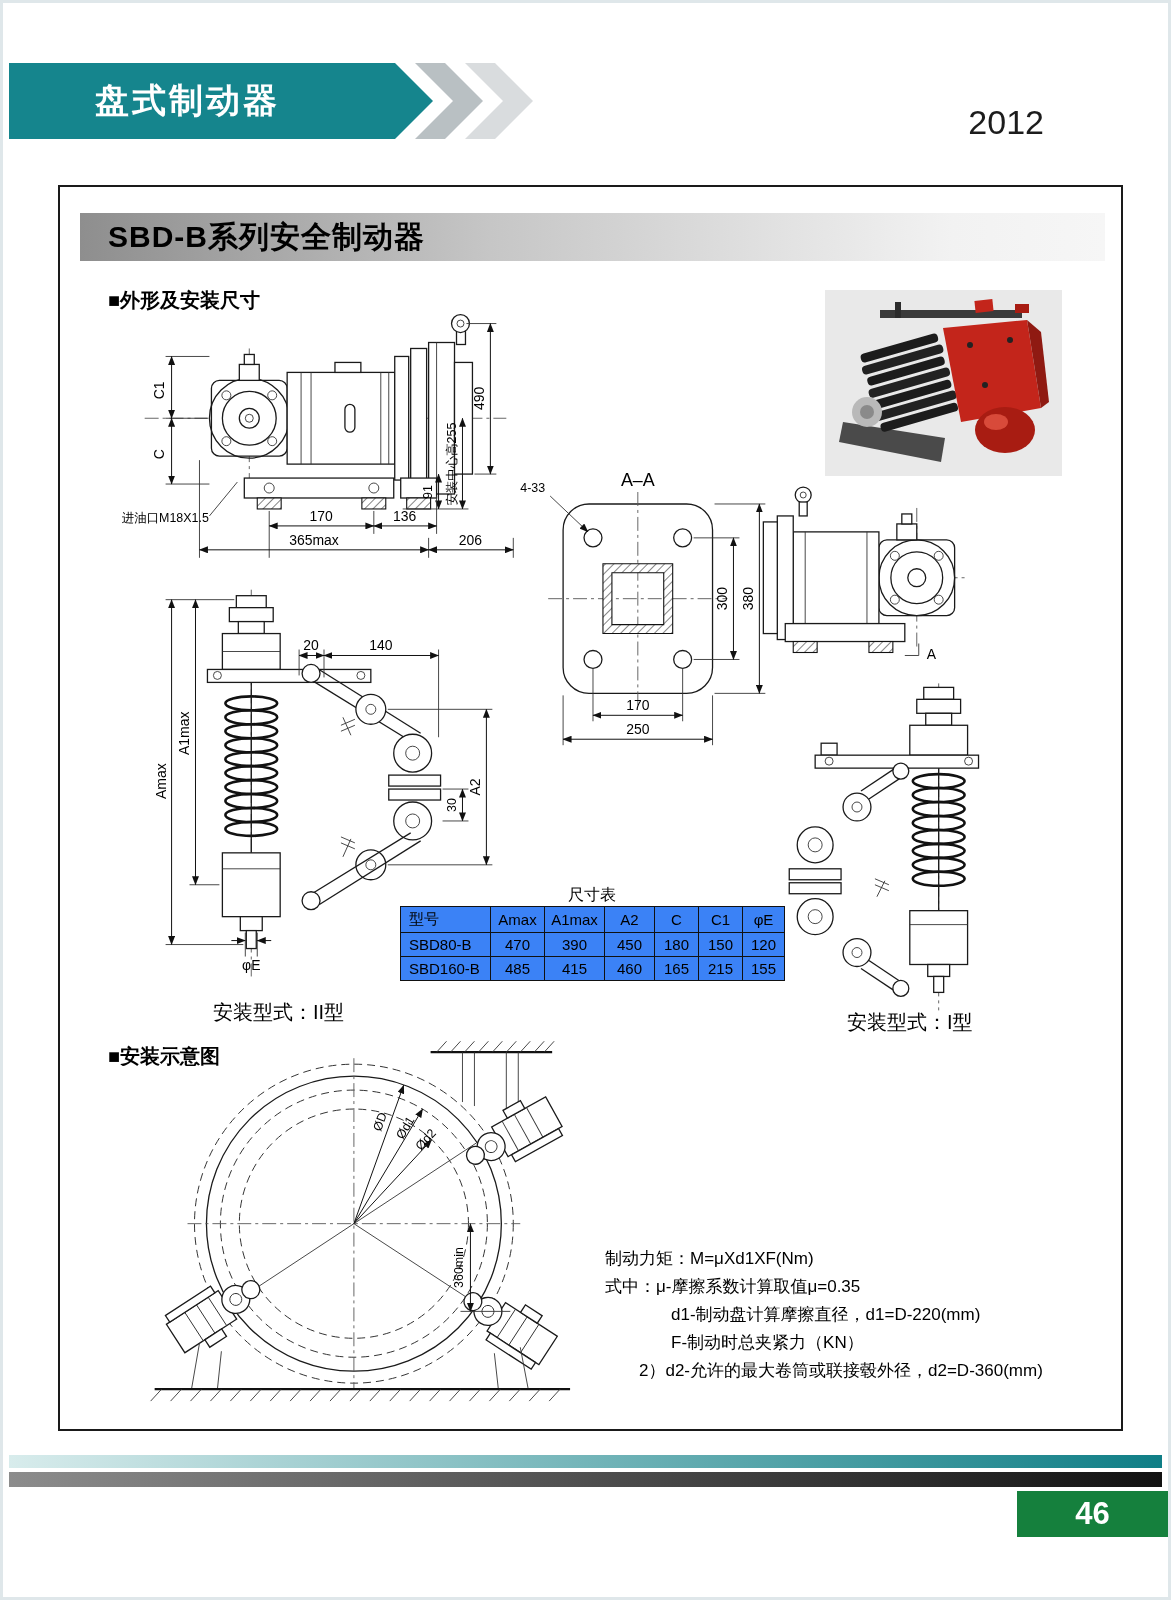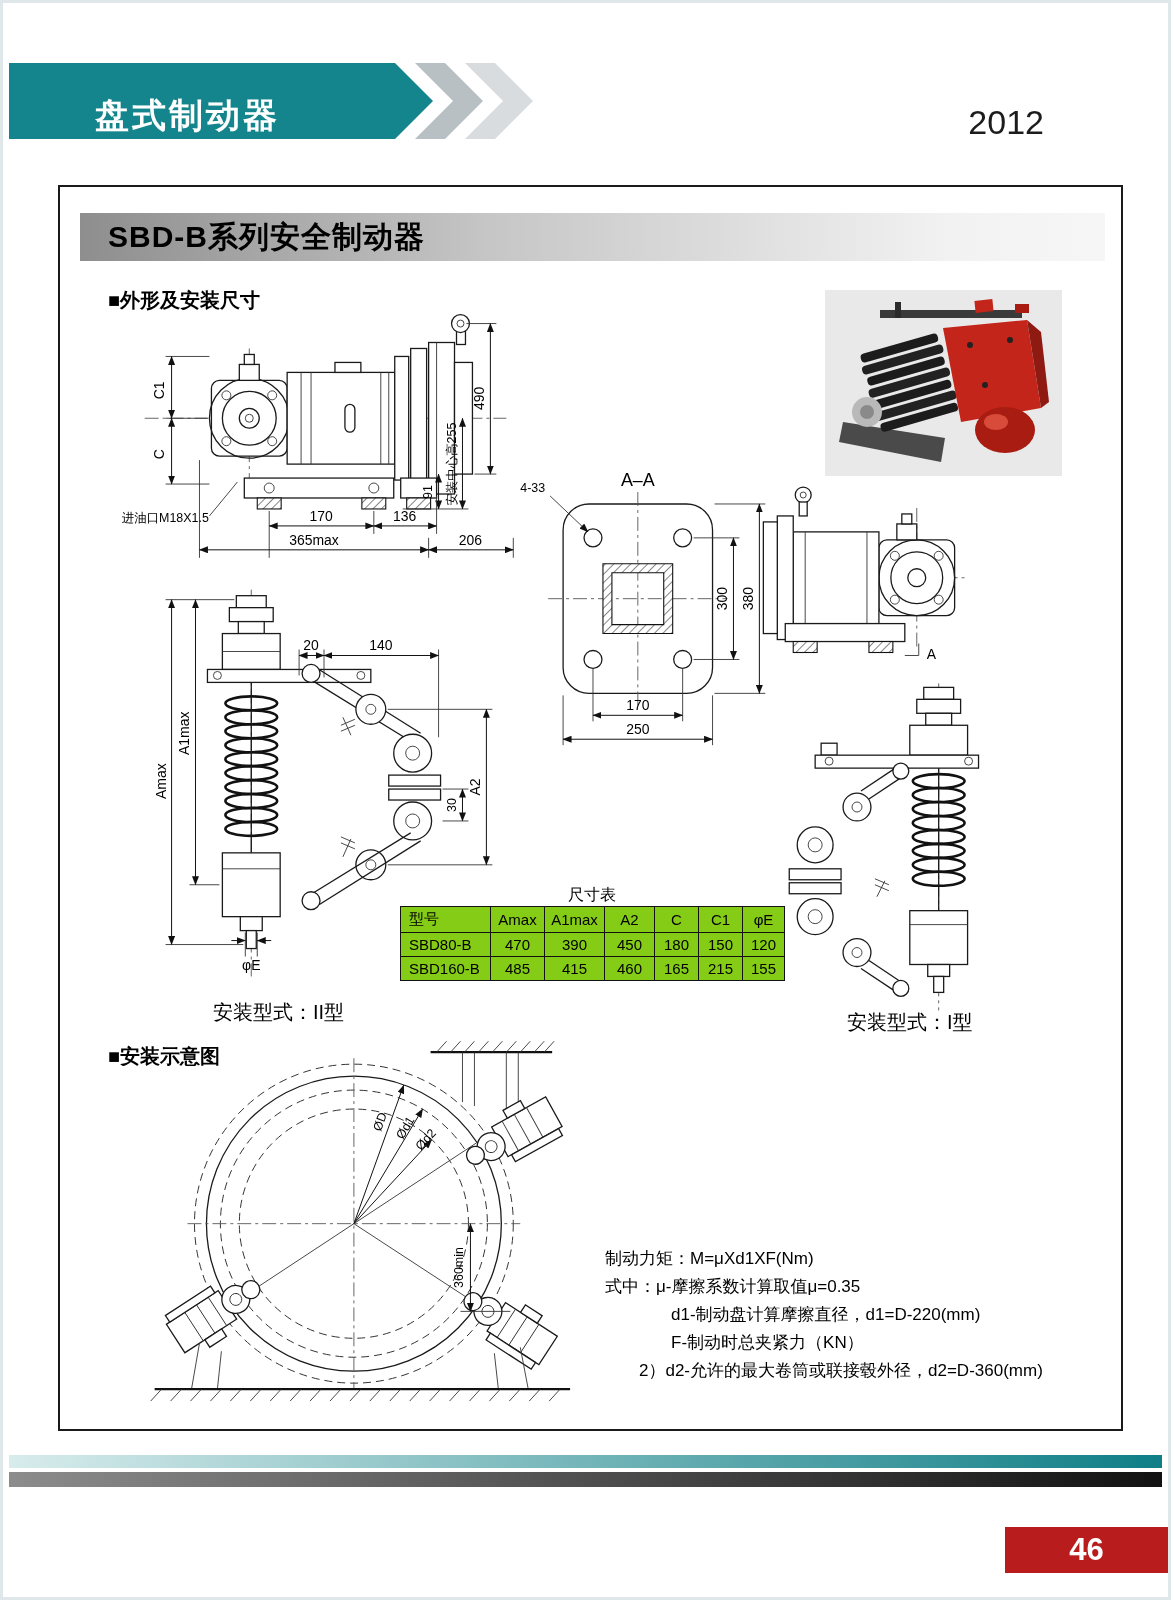"盘式制动器" .header-band { align-items: flex-end -> center }
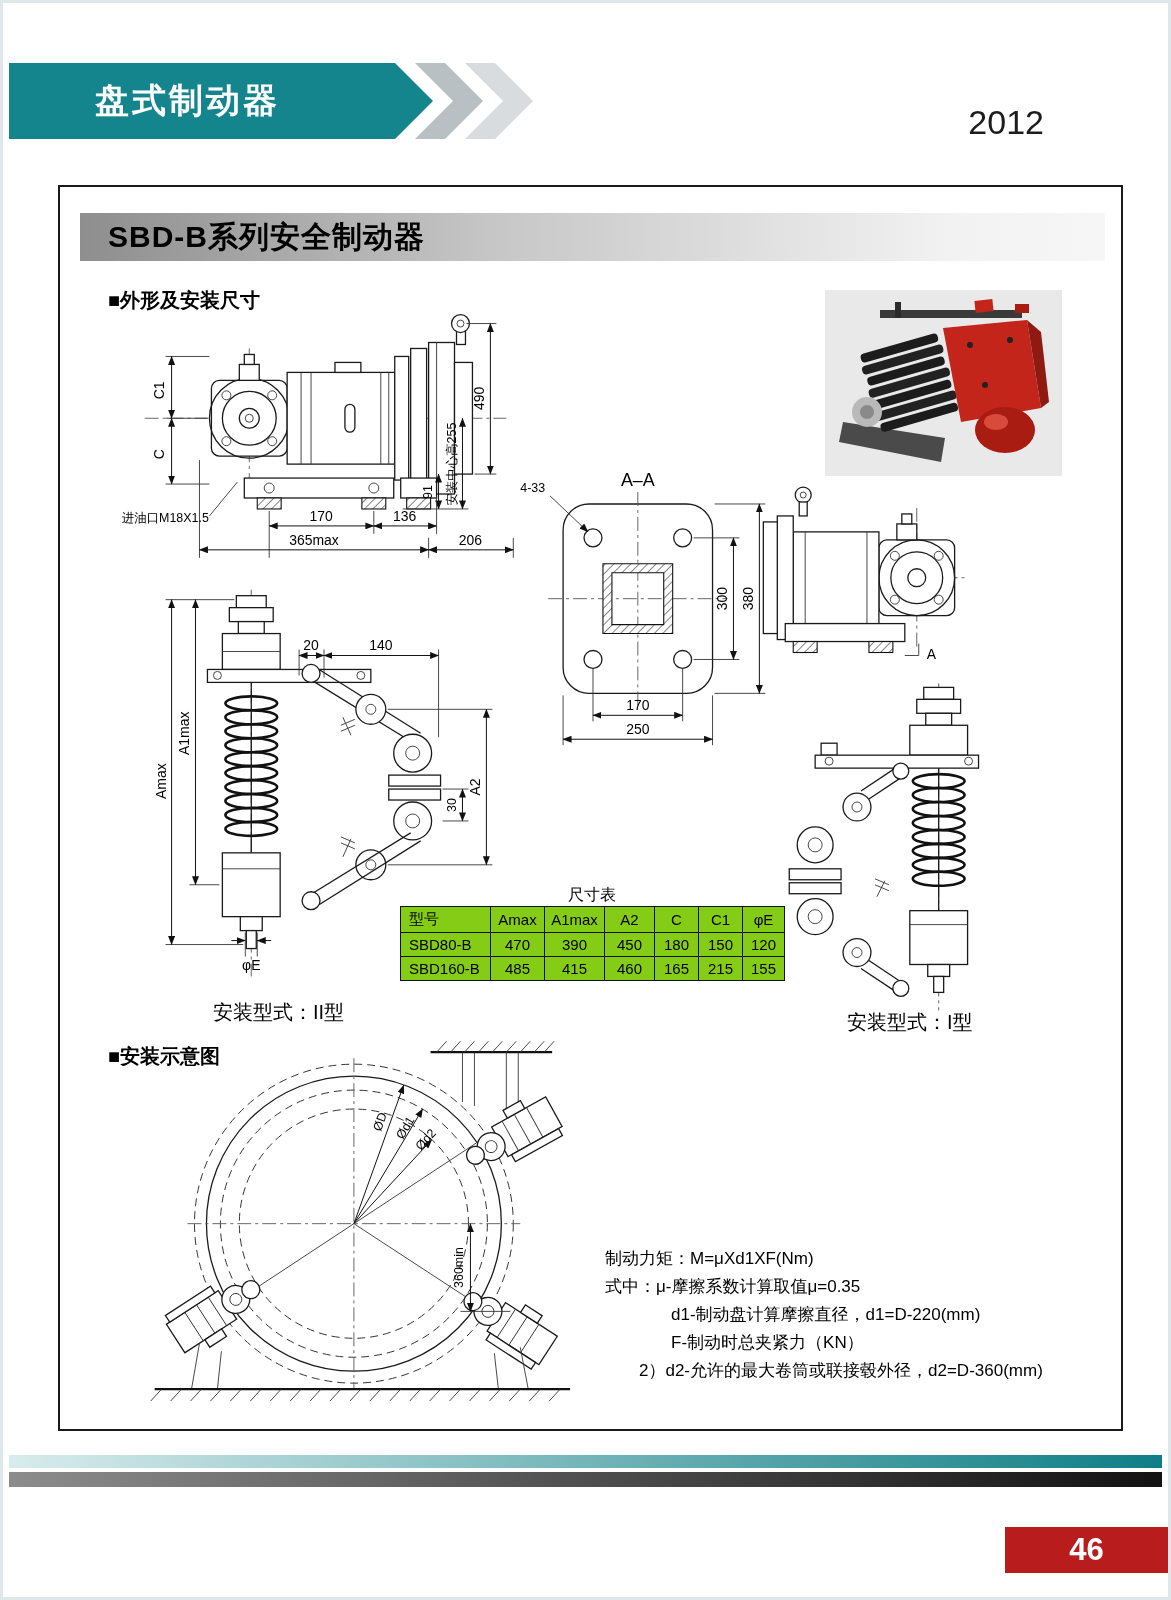"型号" table.dim-table { background: #84cc16 -> #3b82f6 }
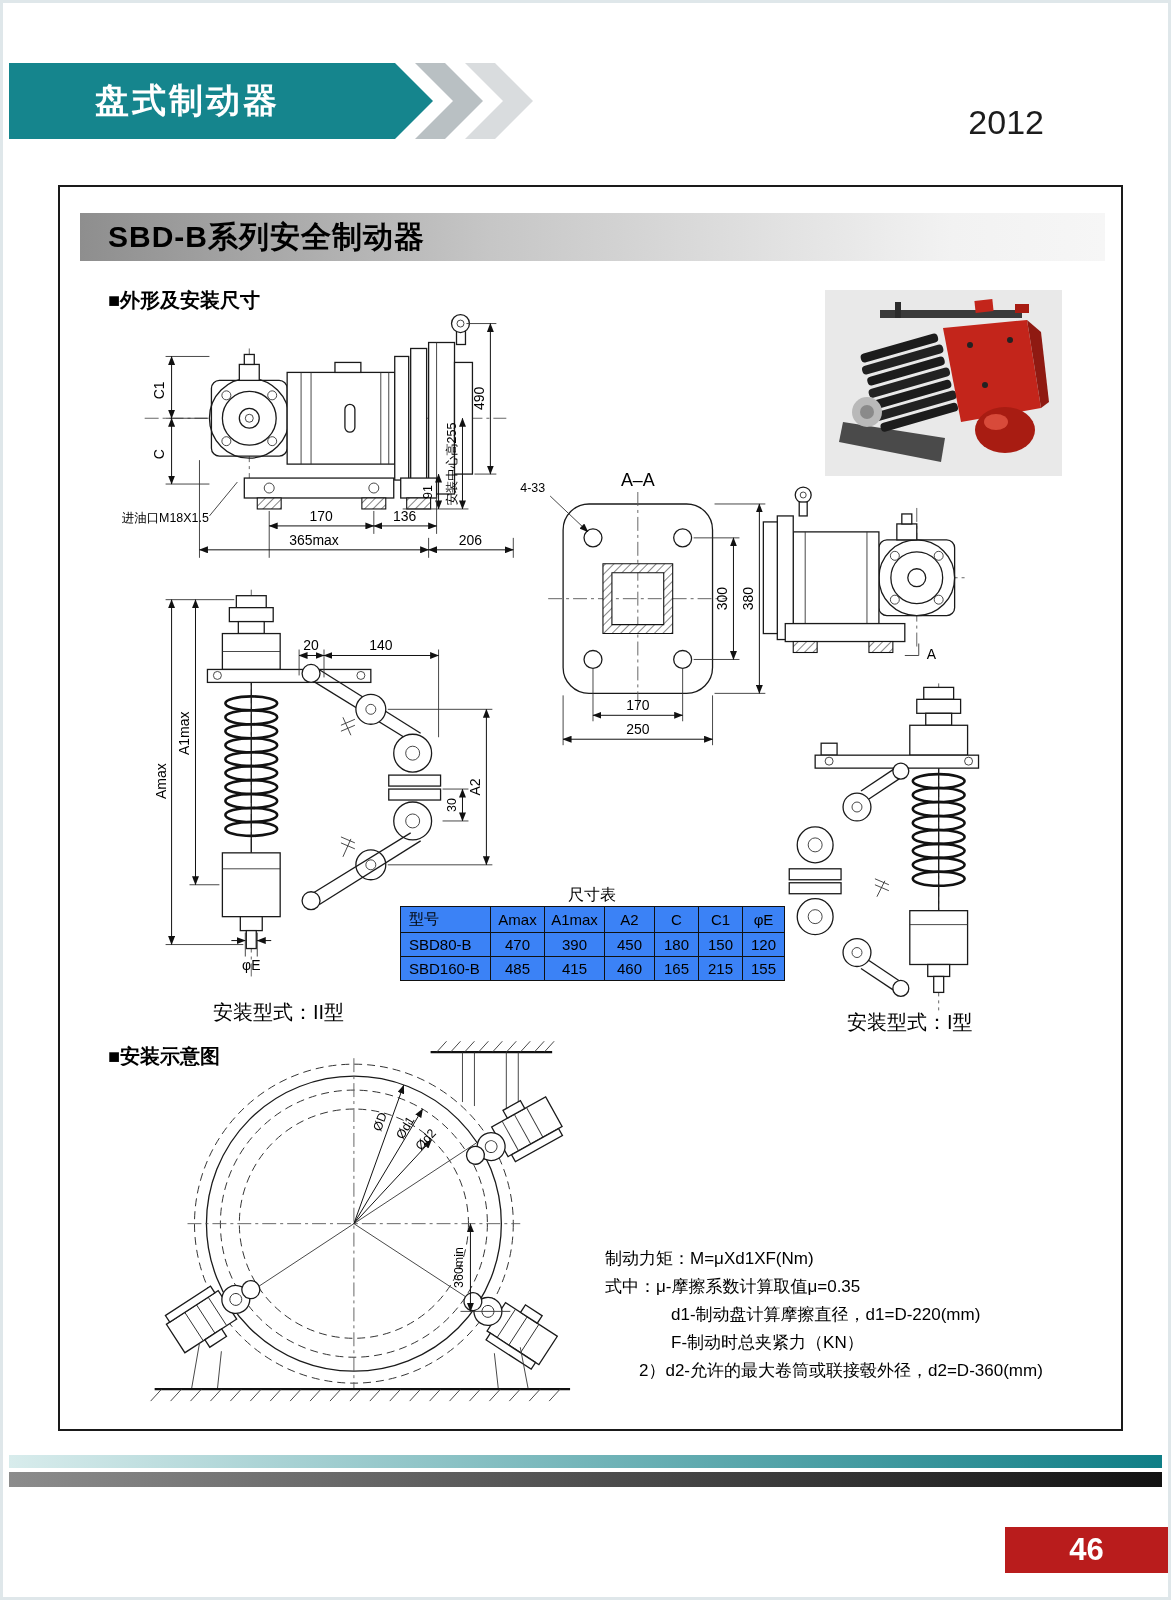"46" .page-num-box { background: #b91c1c -> #15803d; top: 1524px -> 1488px; width: 163px -> 151px }
